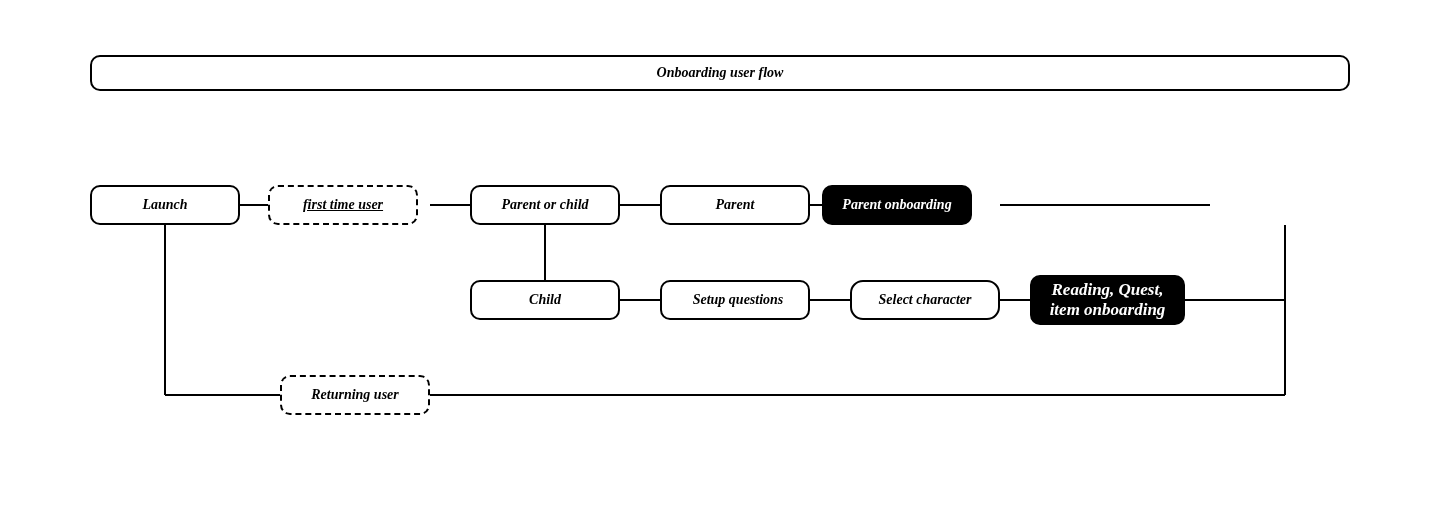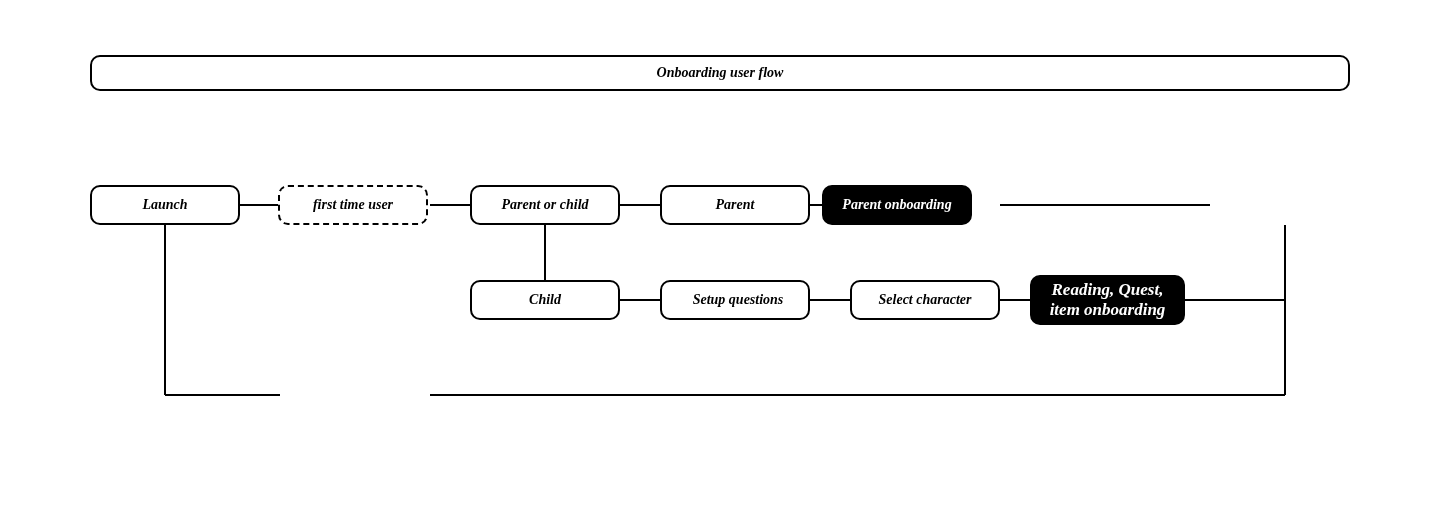"first time user" div.node { left: 278px -> 268px; text-decoration: none -> underline }
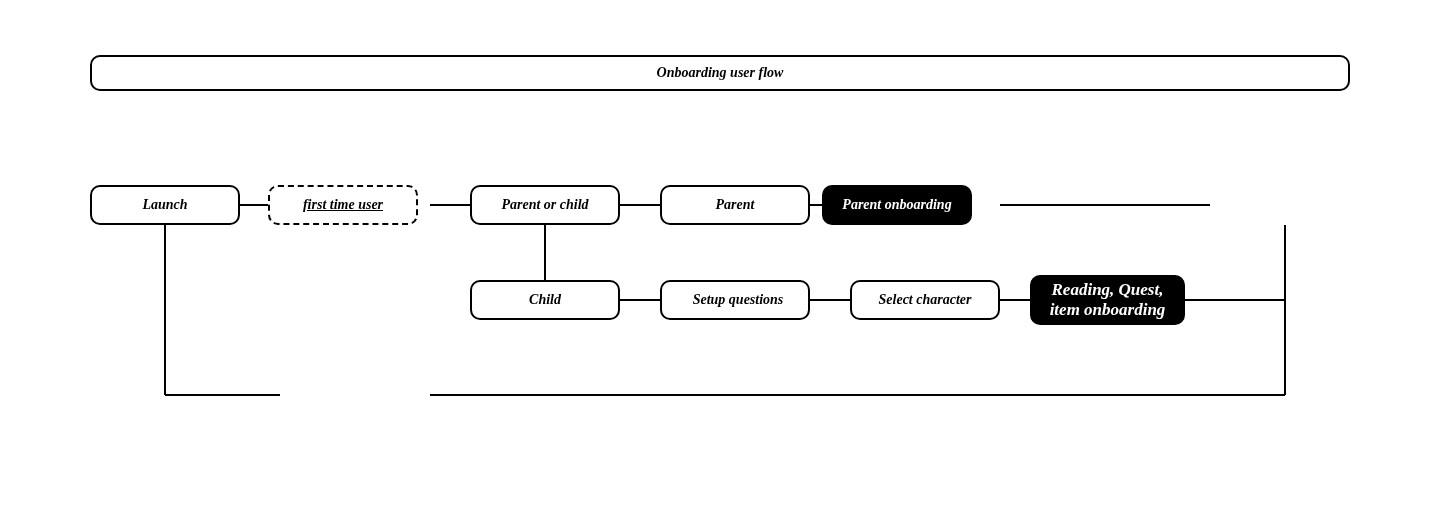"Select character" div.node { border-radius: none -> 13px }
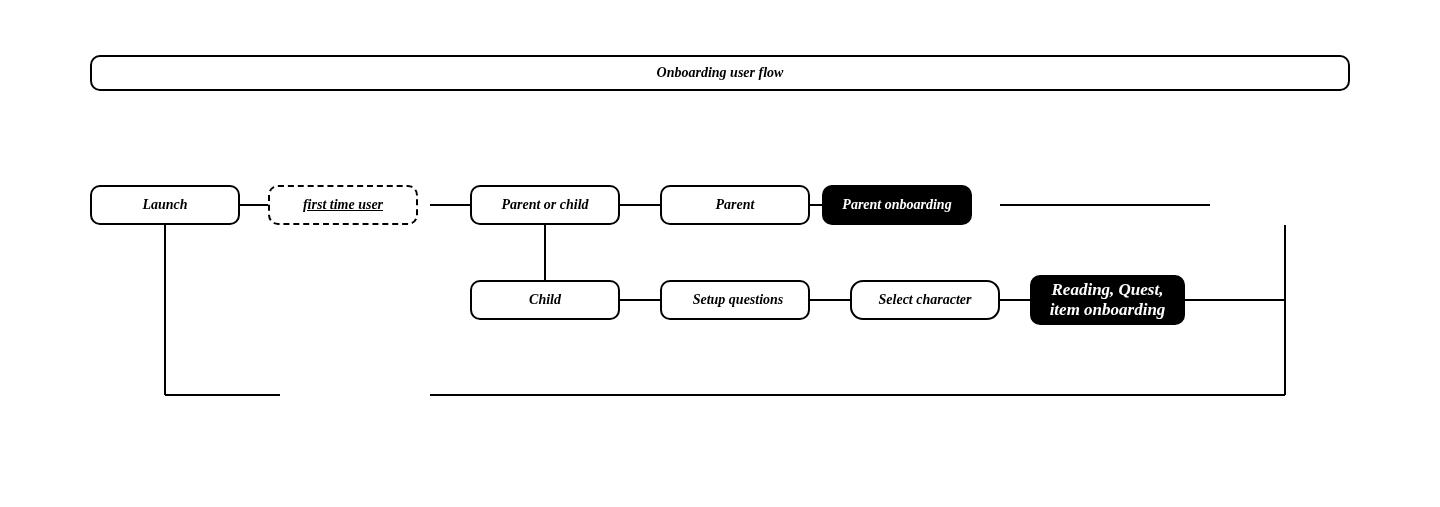"Returning user" div.node { html: none -> <div> <span>Returning user</span> </div> }
